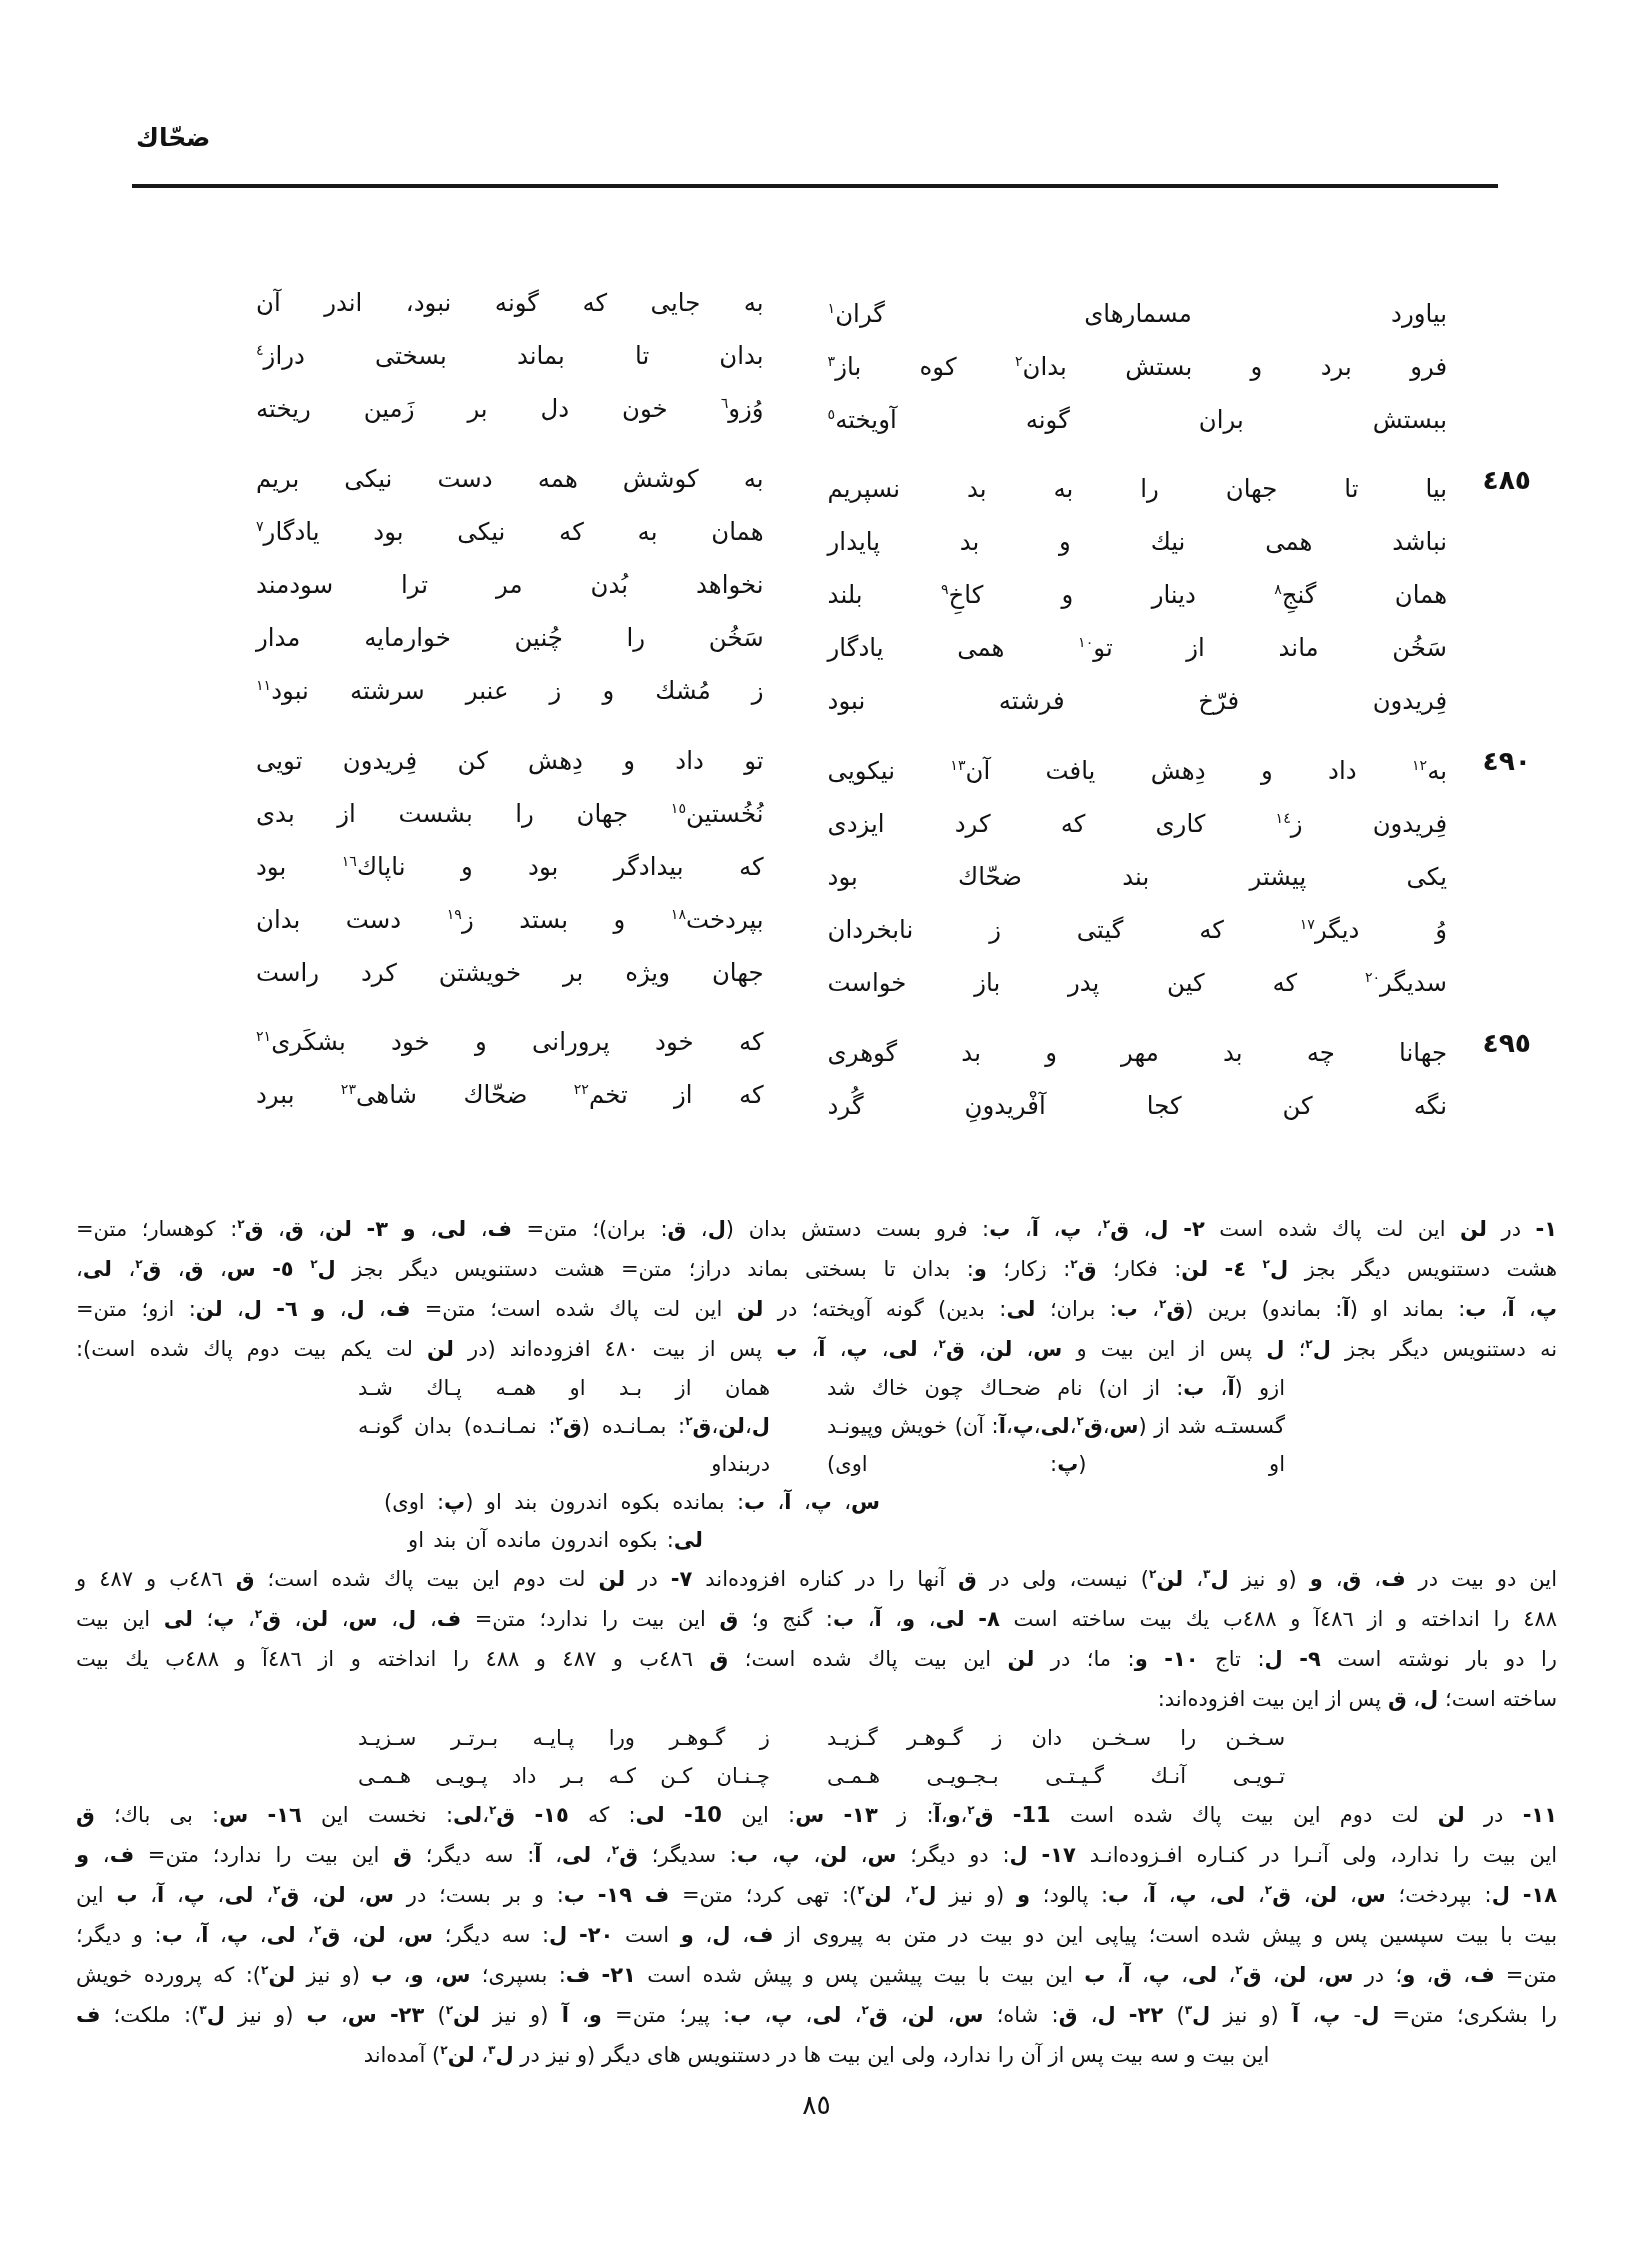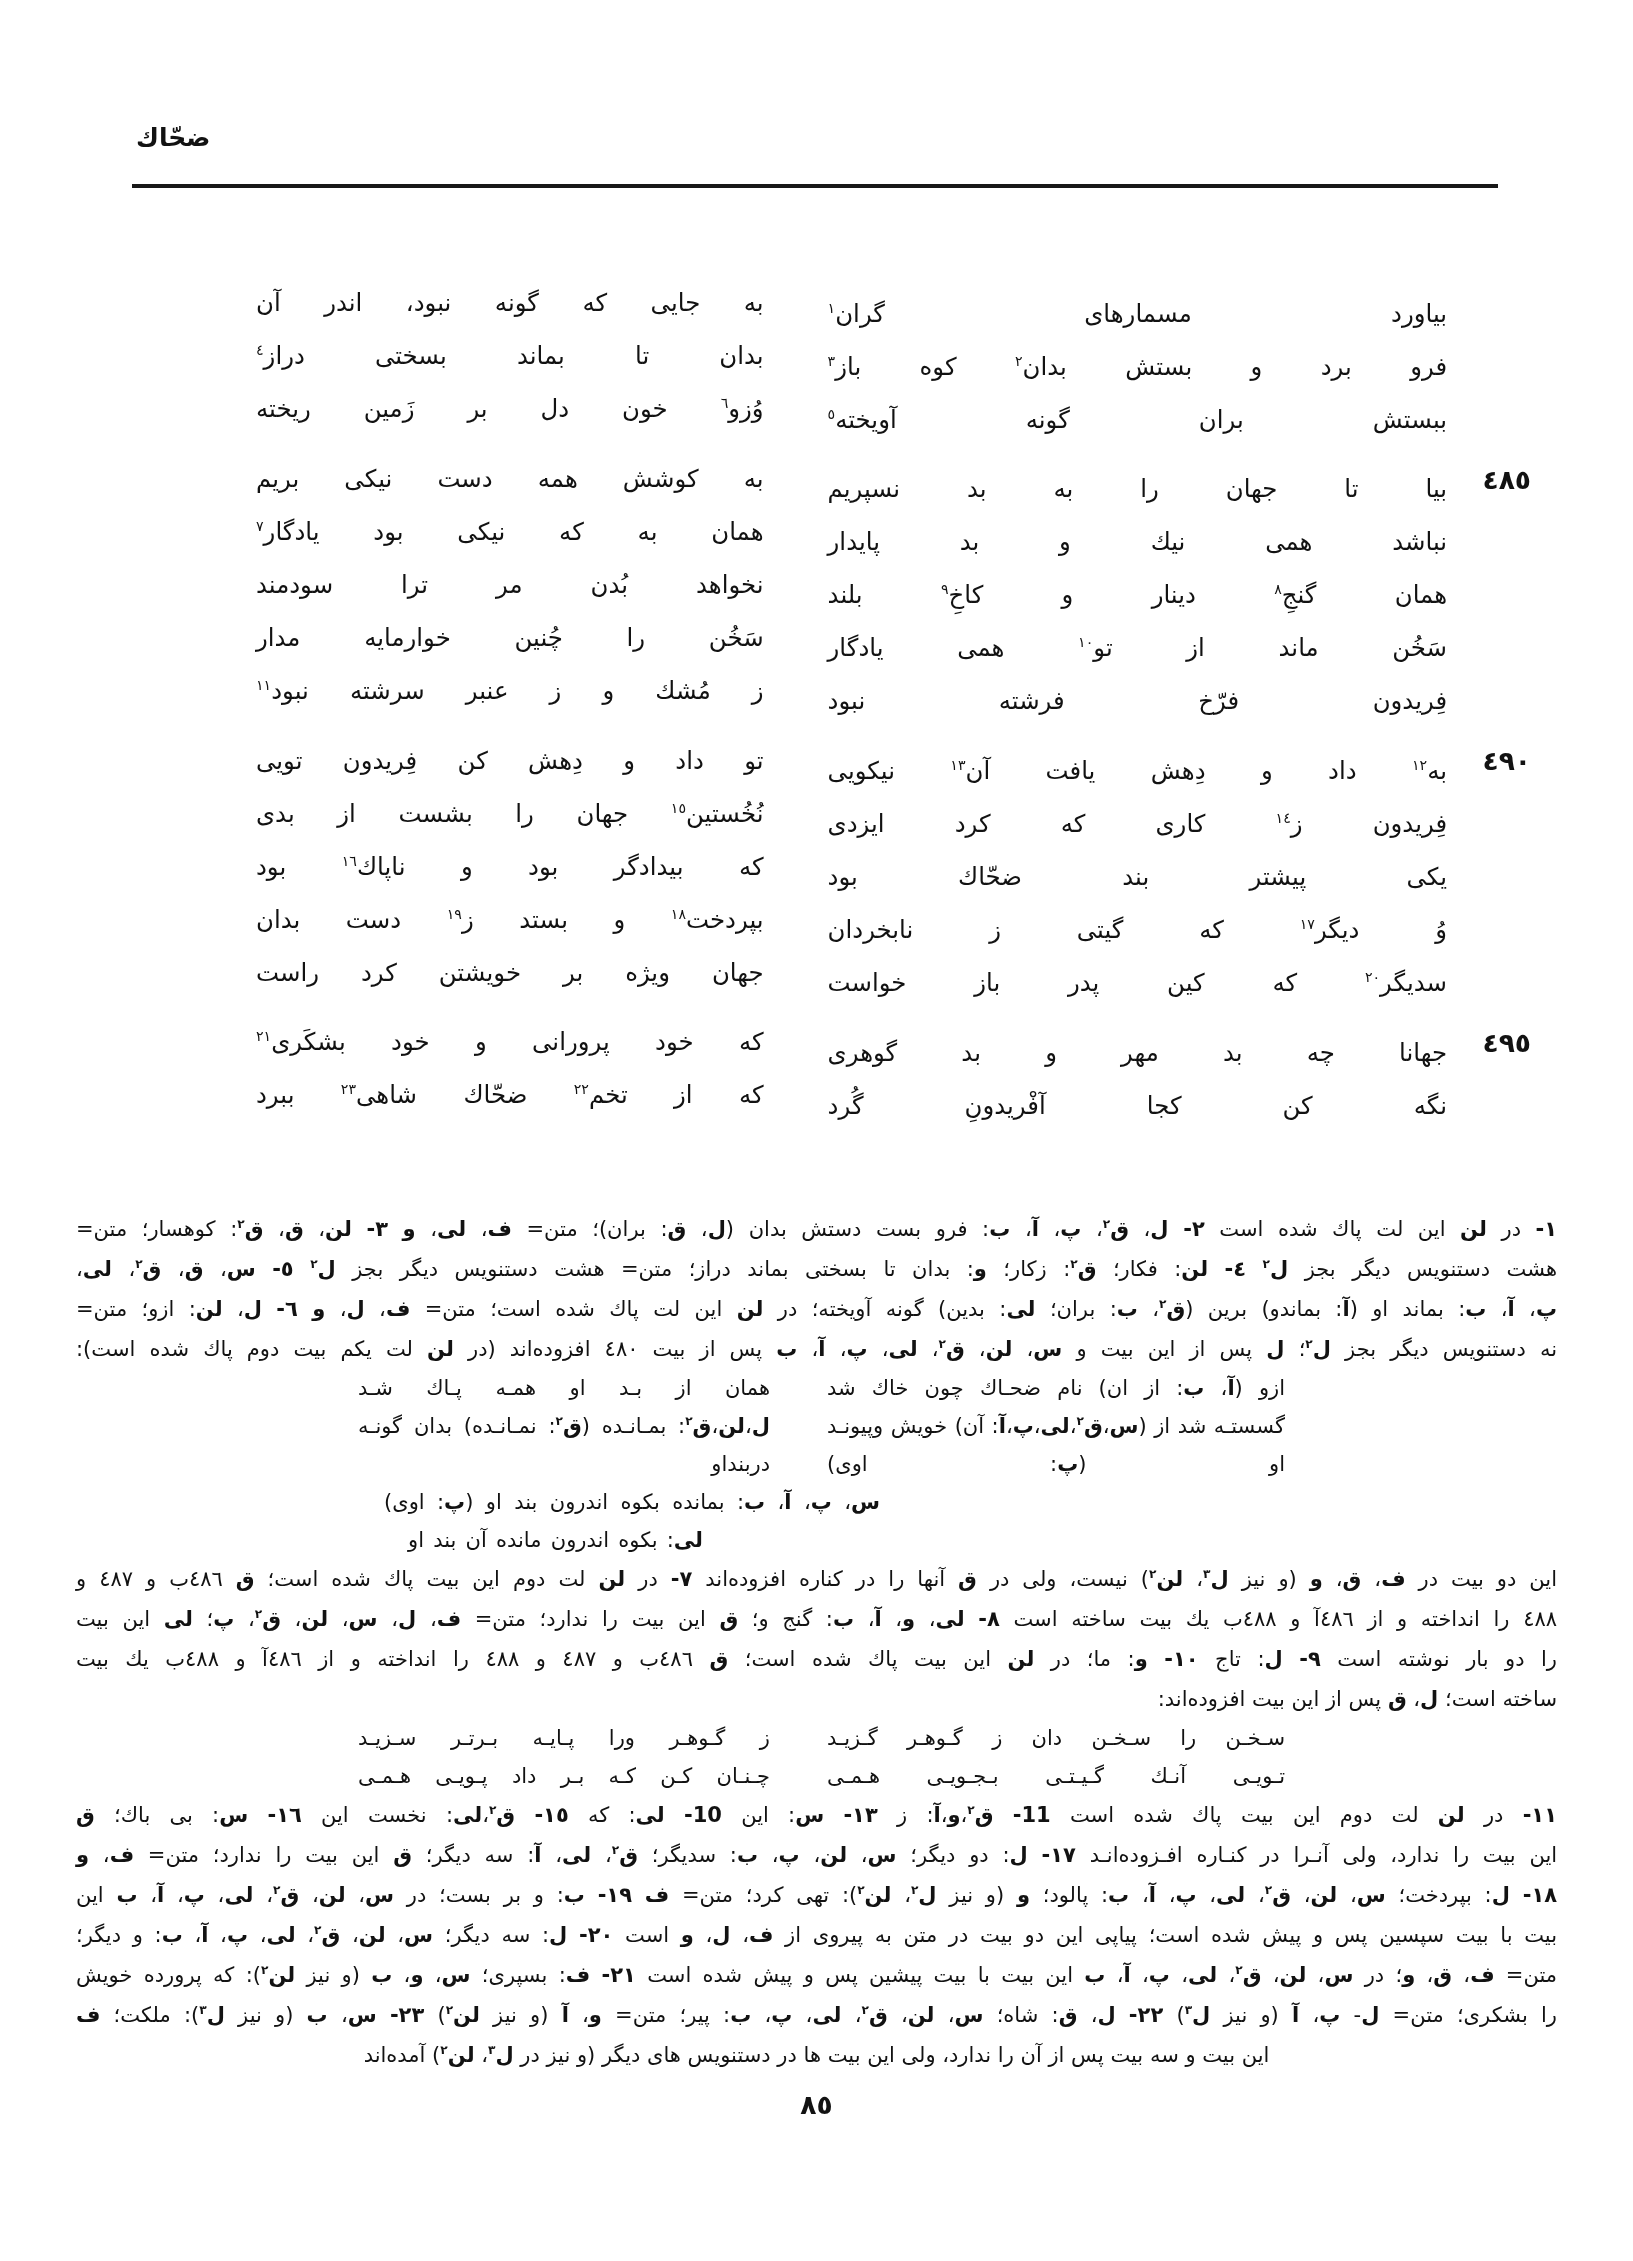"٨٥" .page-num { font-weight: bold -> none }
